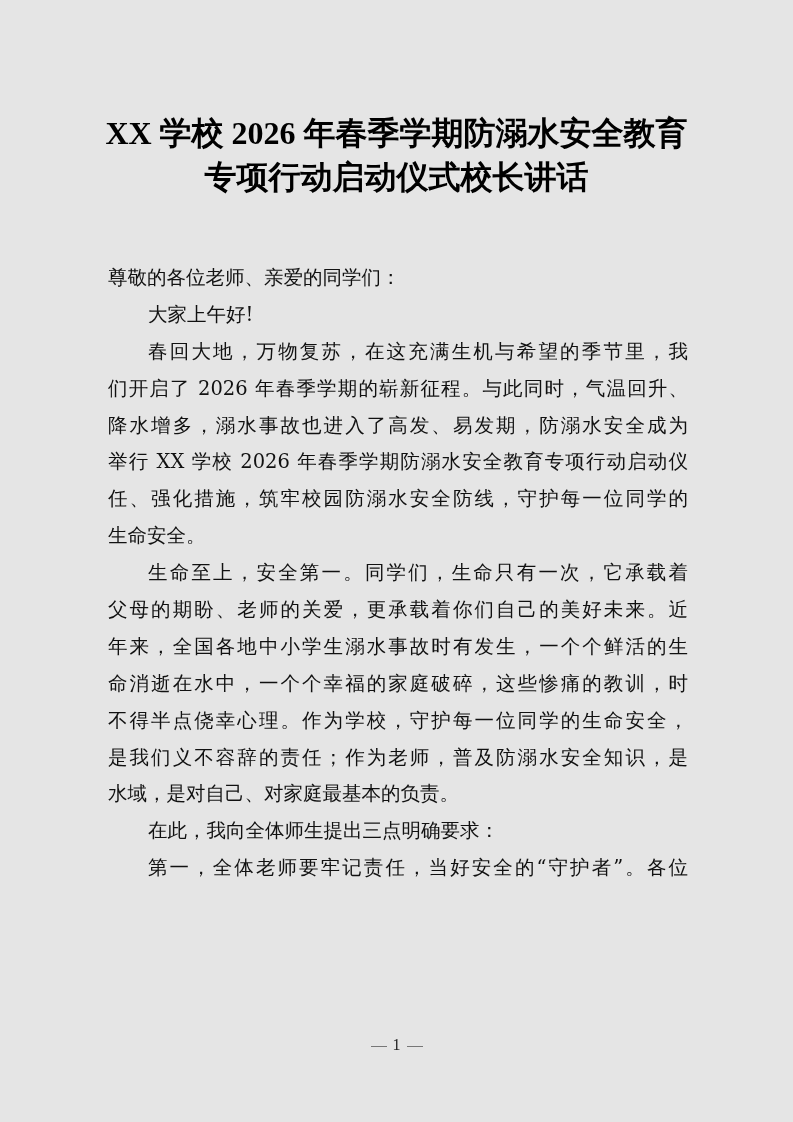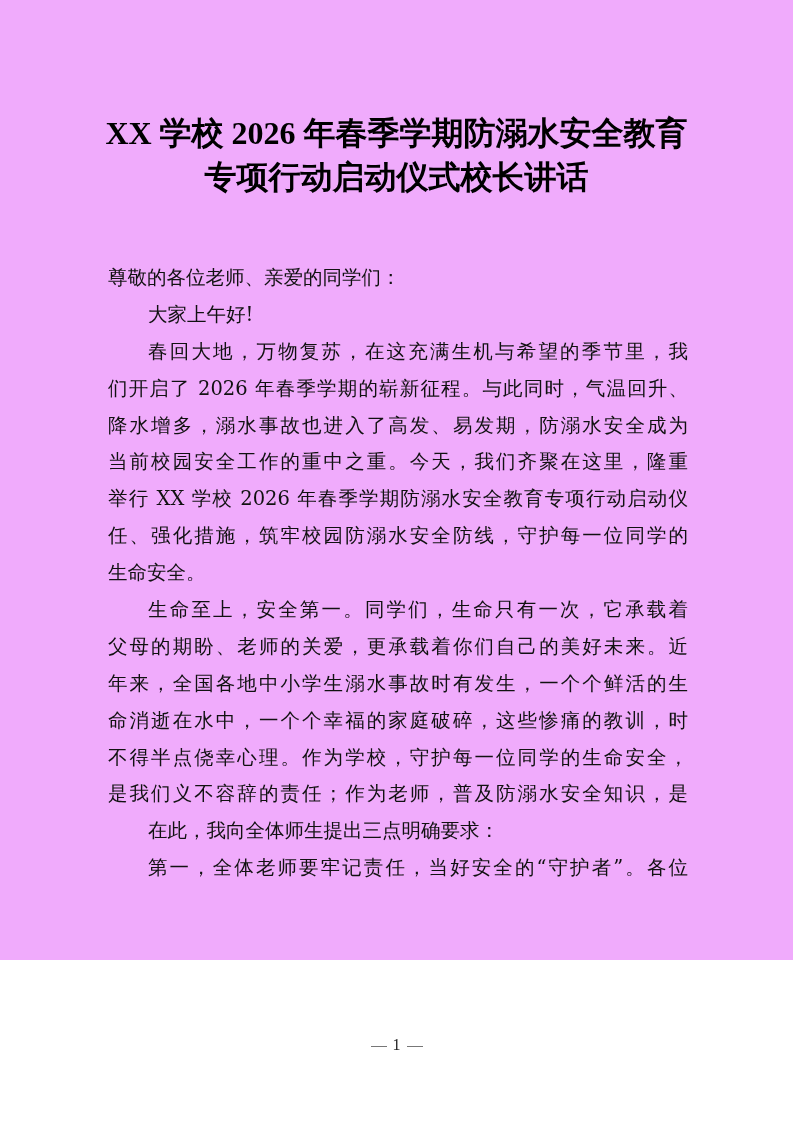"XX 学校 2026 年春季学期防溺水安全教育" .page { background: #f0abfc -> #e5e5e5; height: 960px -> 1122px }
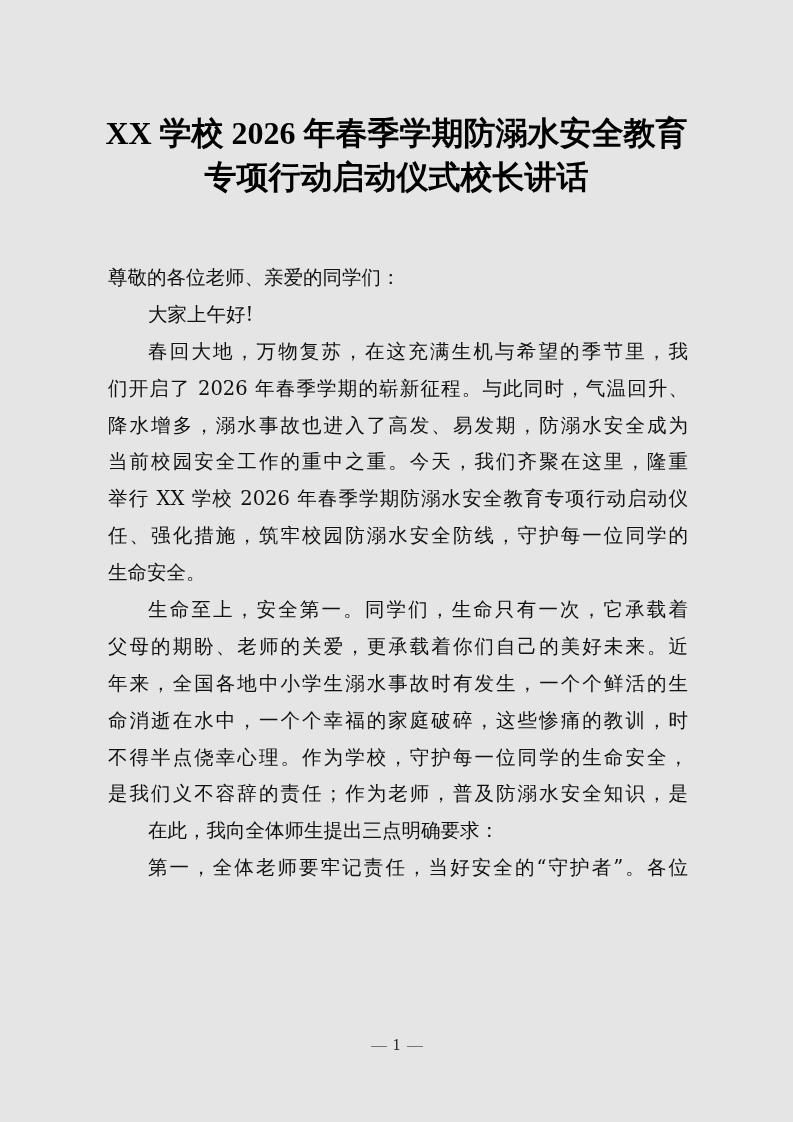"当前校园安全工作的重中之重。今天，我们齐聚在这里，隆重" span.line { html: <span>当前校园安全工作的重中之重。今天，我们齐聚在这里，隆重</span> -> none }
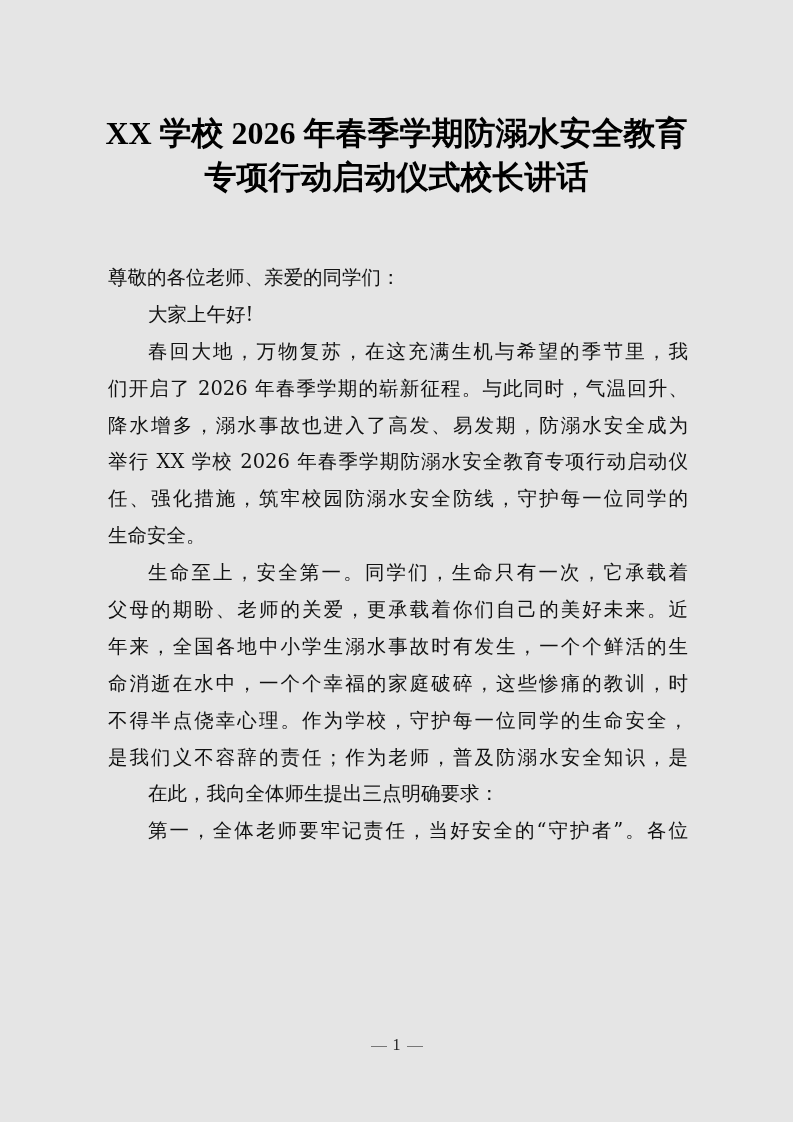"水域，是对自己、对家庭最基本的负责。" span.line { html: none -> <span>水域，是对自己、对家庭最基本的负责。</span> }
